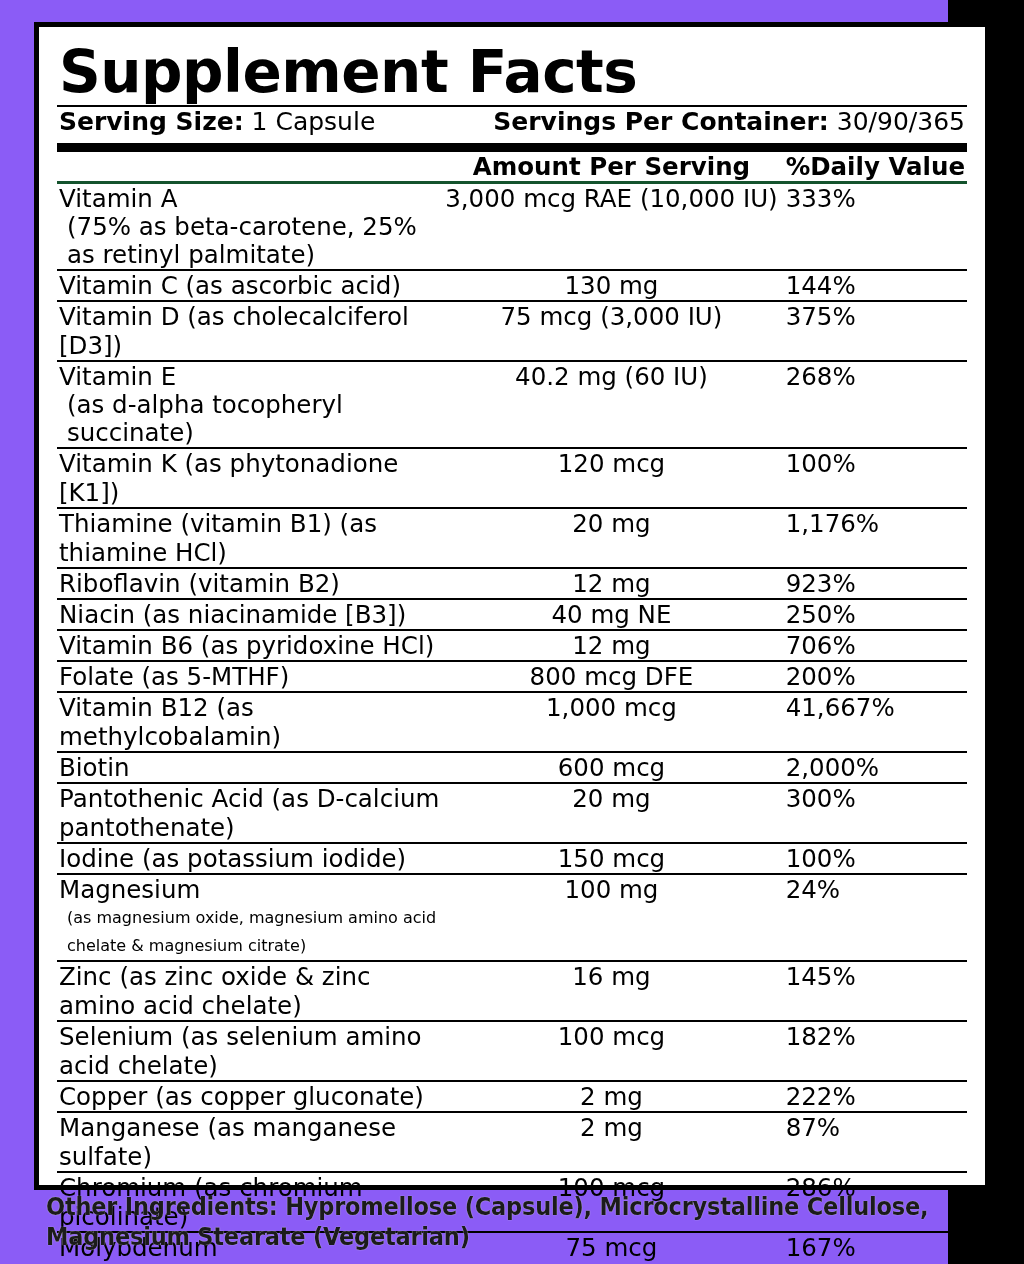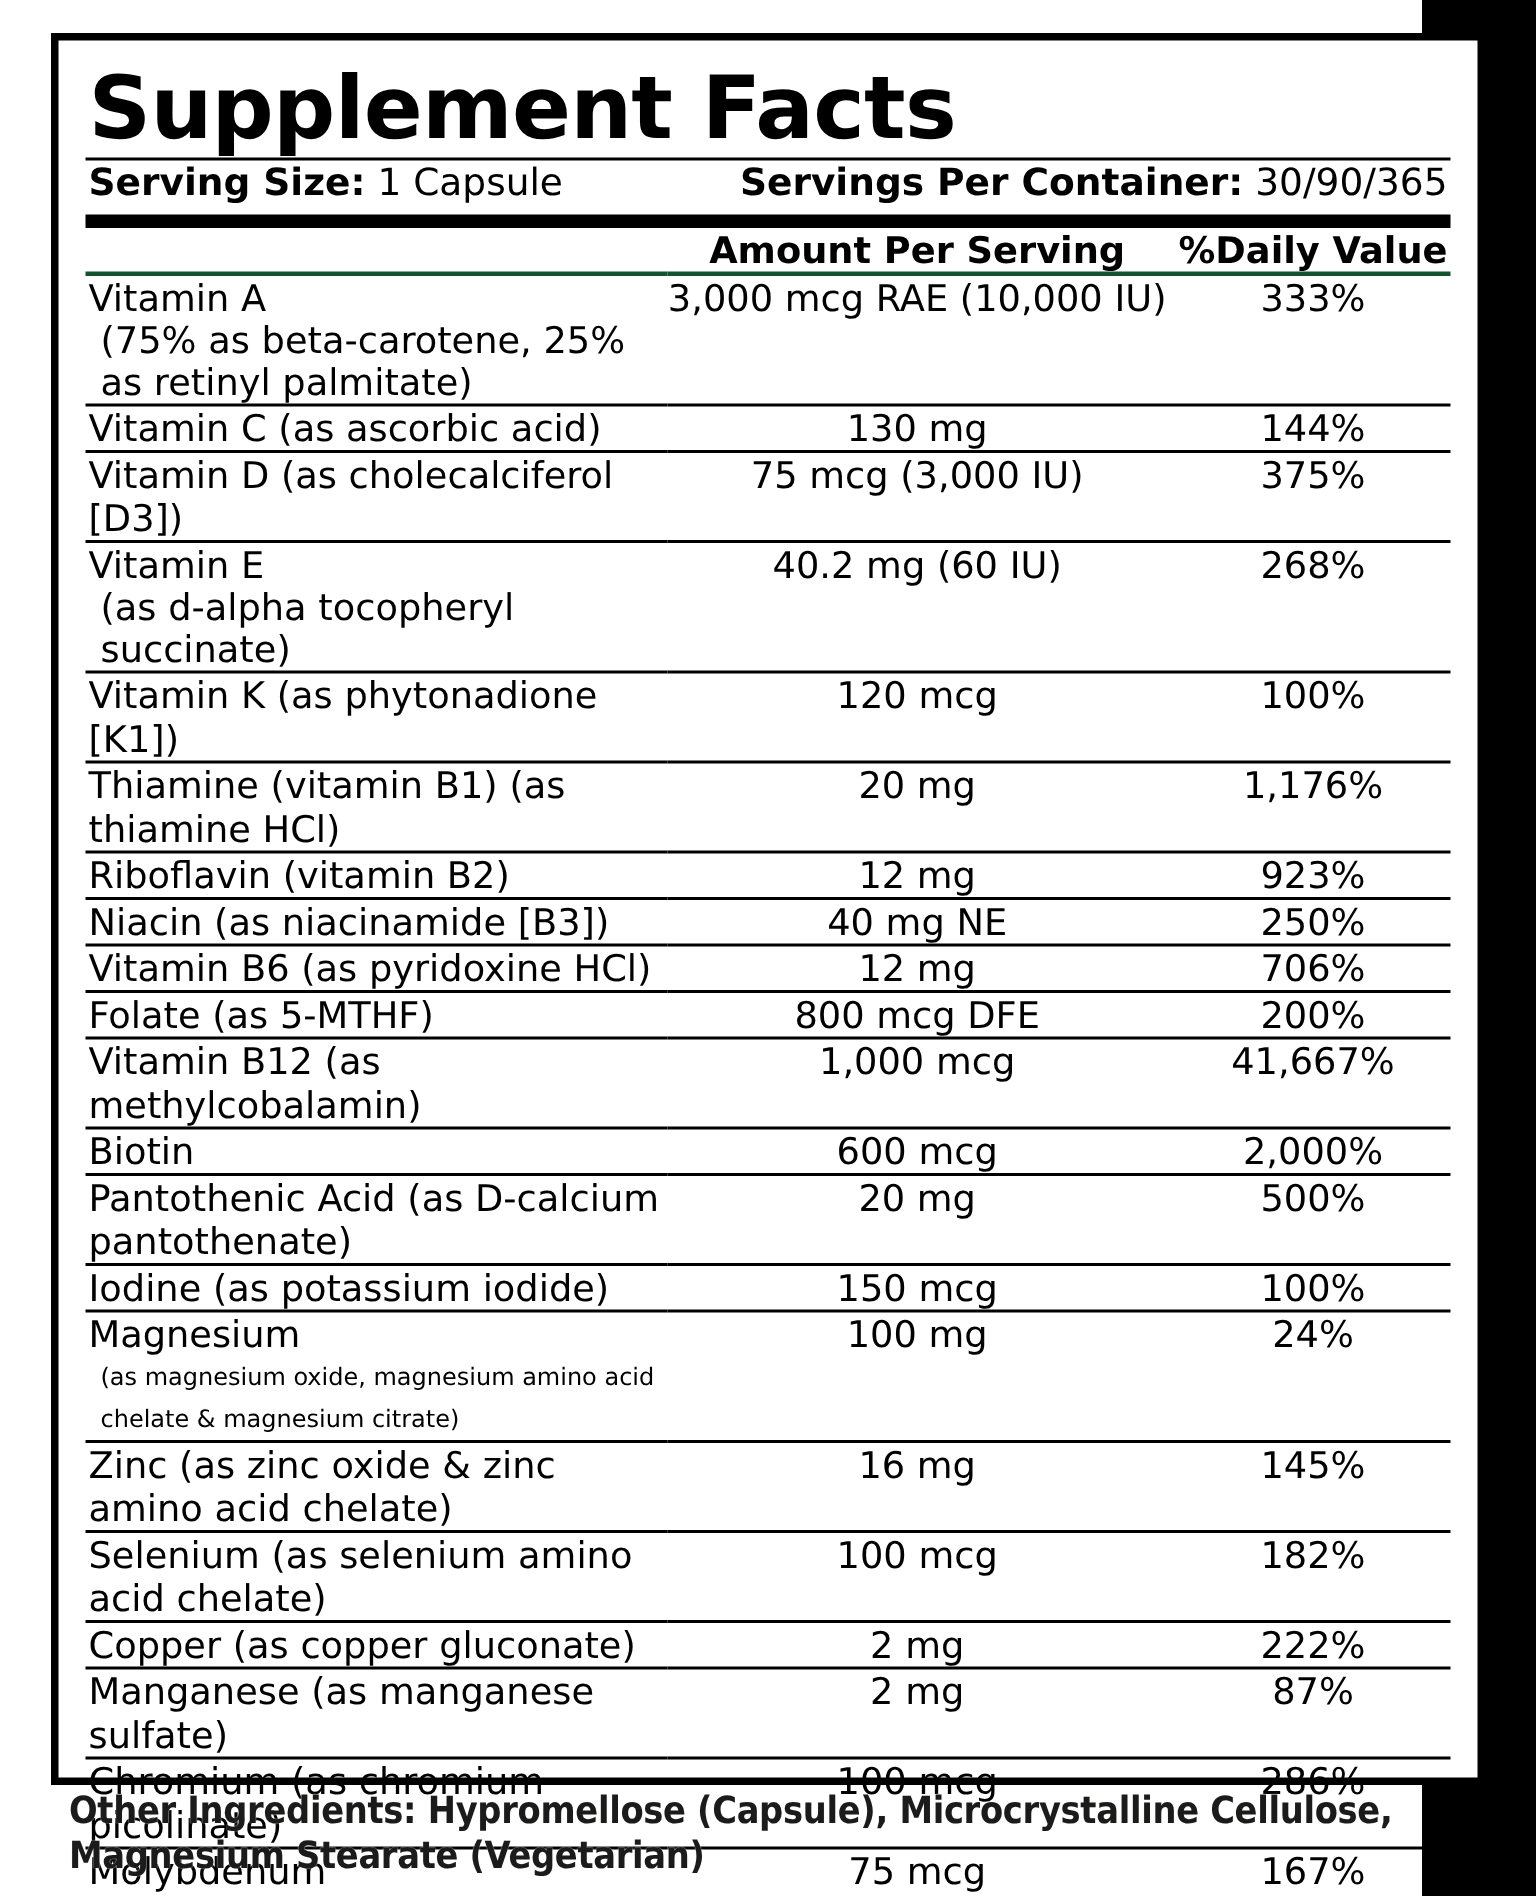"Supplement Facts" .page { background: #ffffff -> #8b5cf6 }
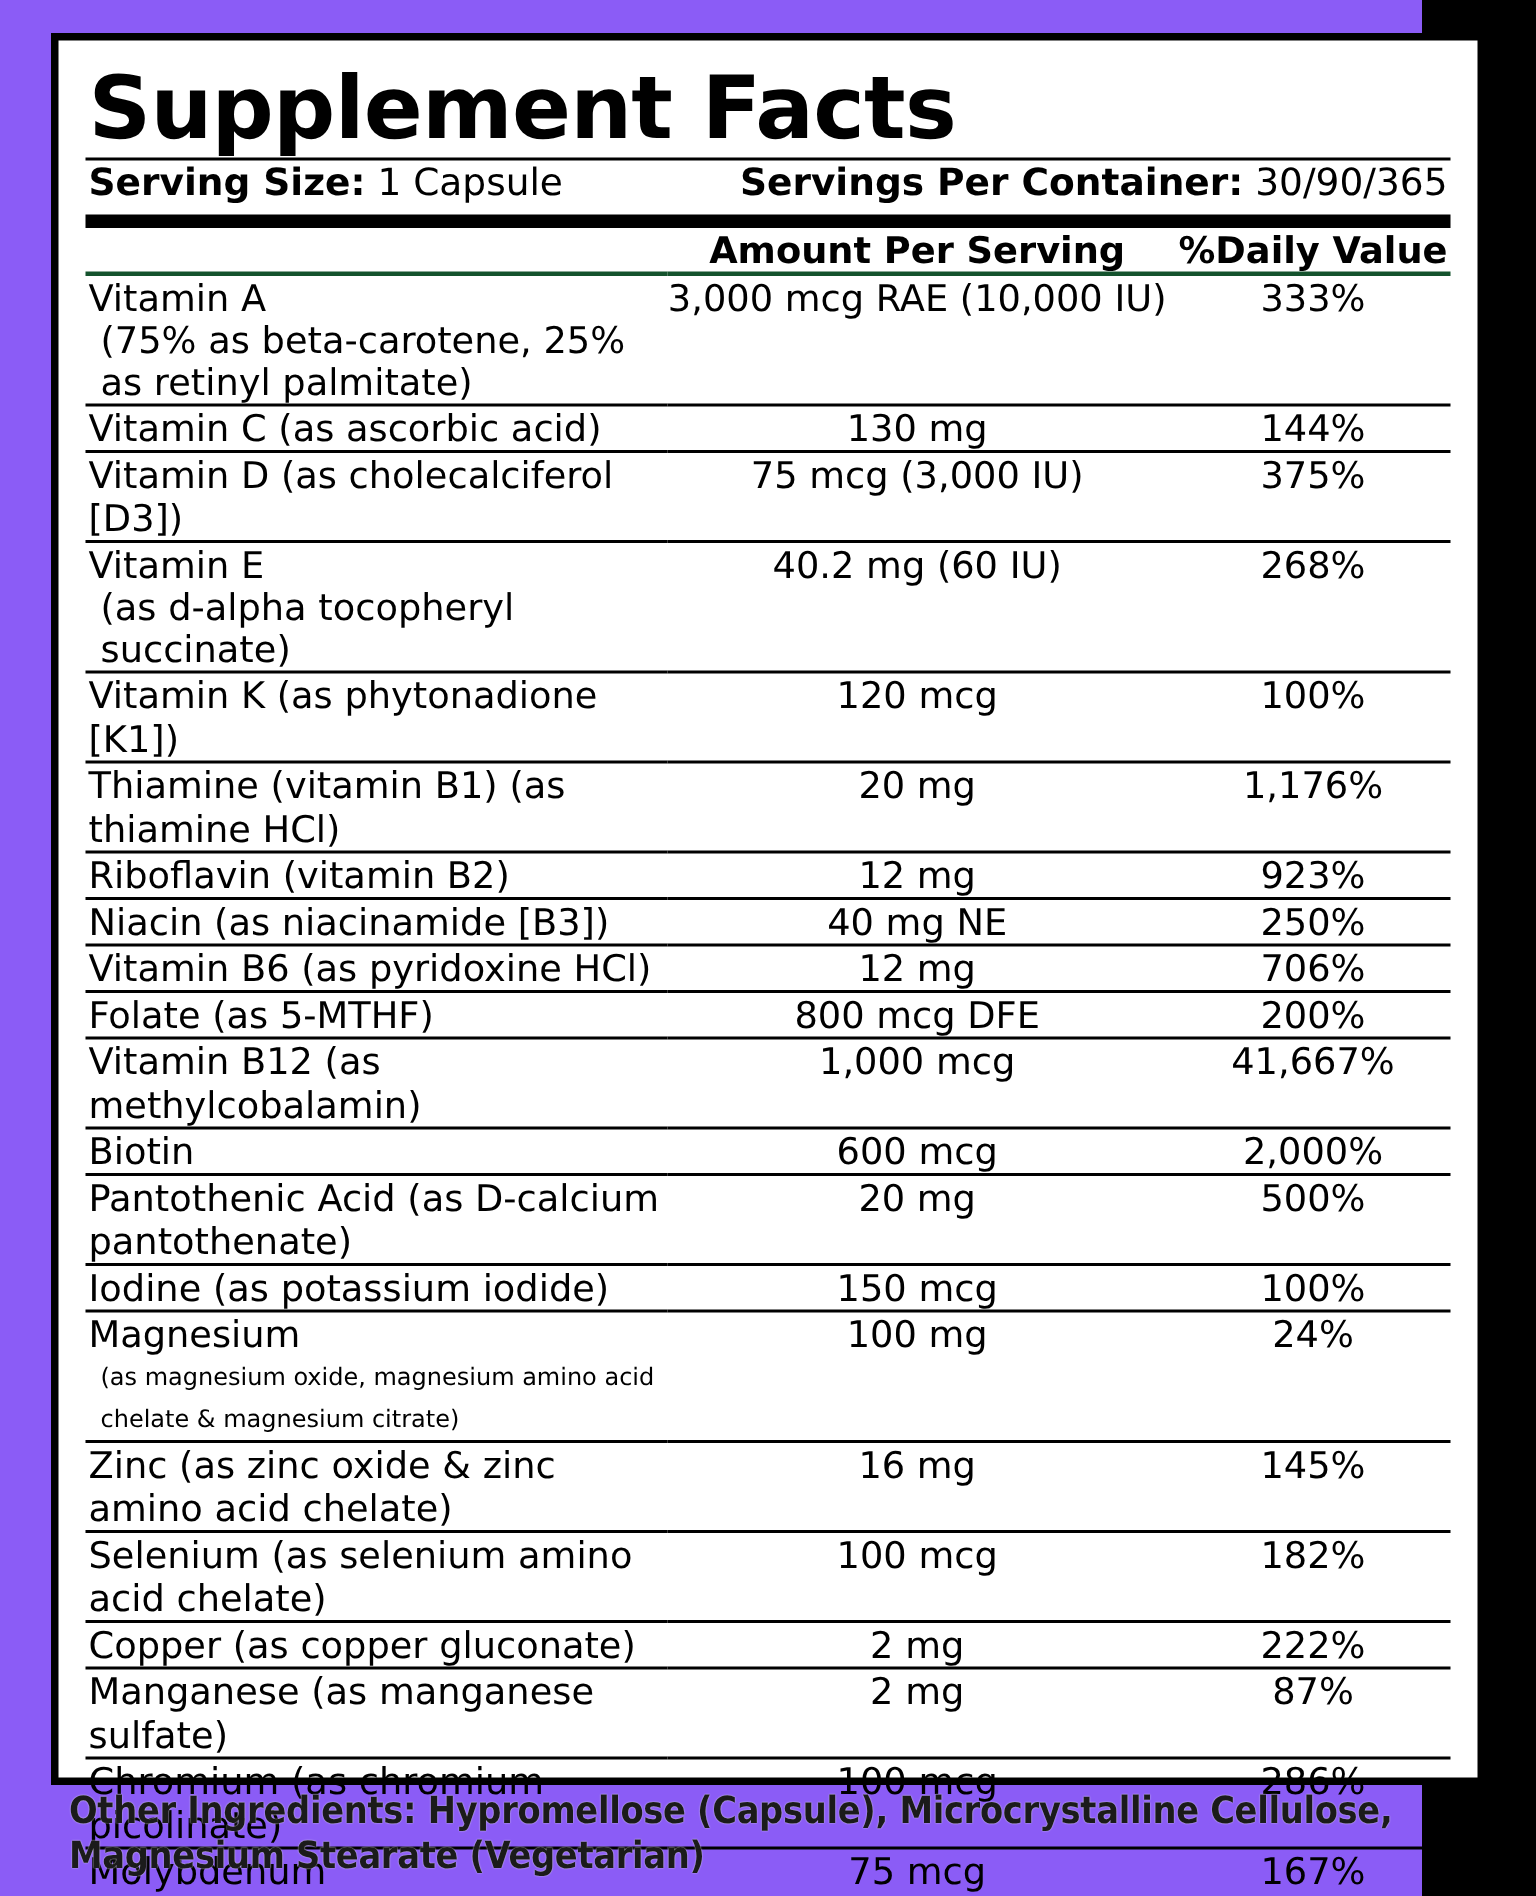"%Daily Value" .c-dv { text-align: center -> left }
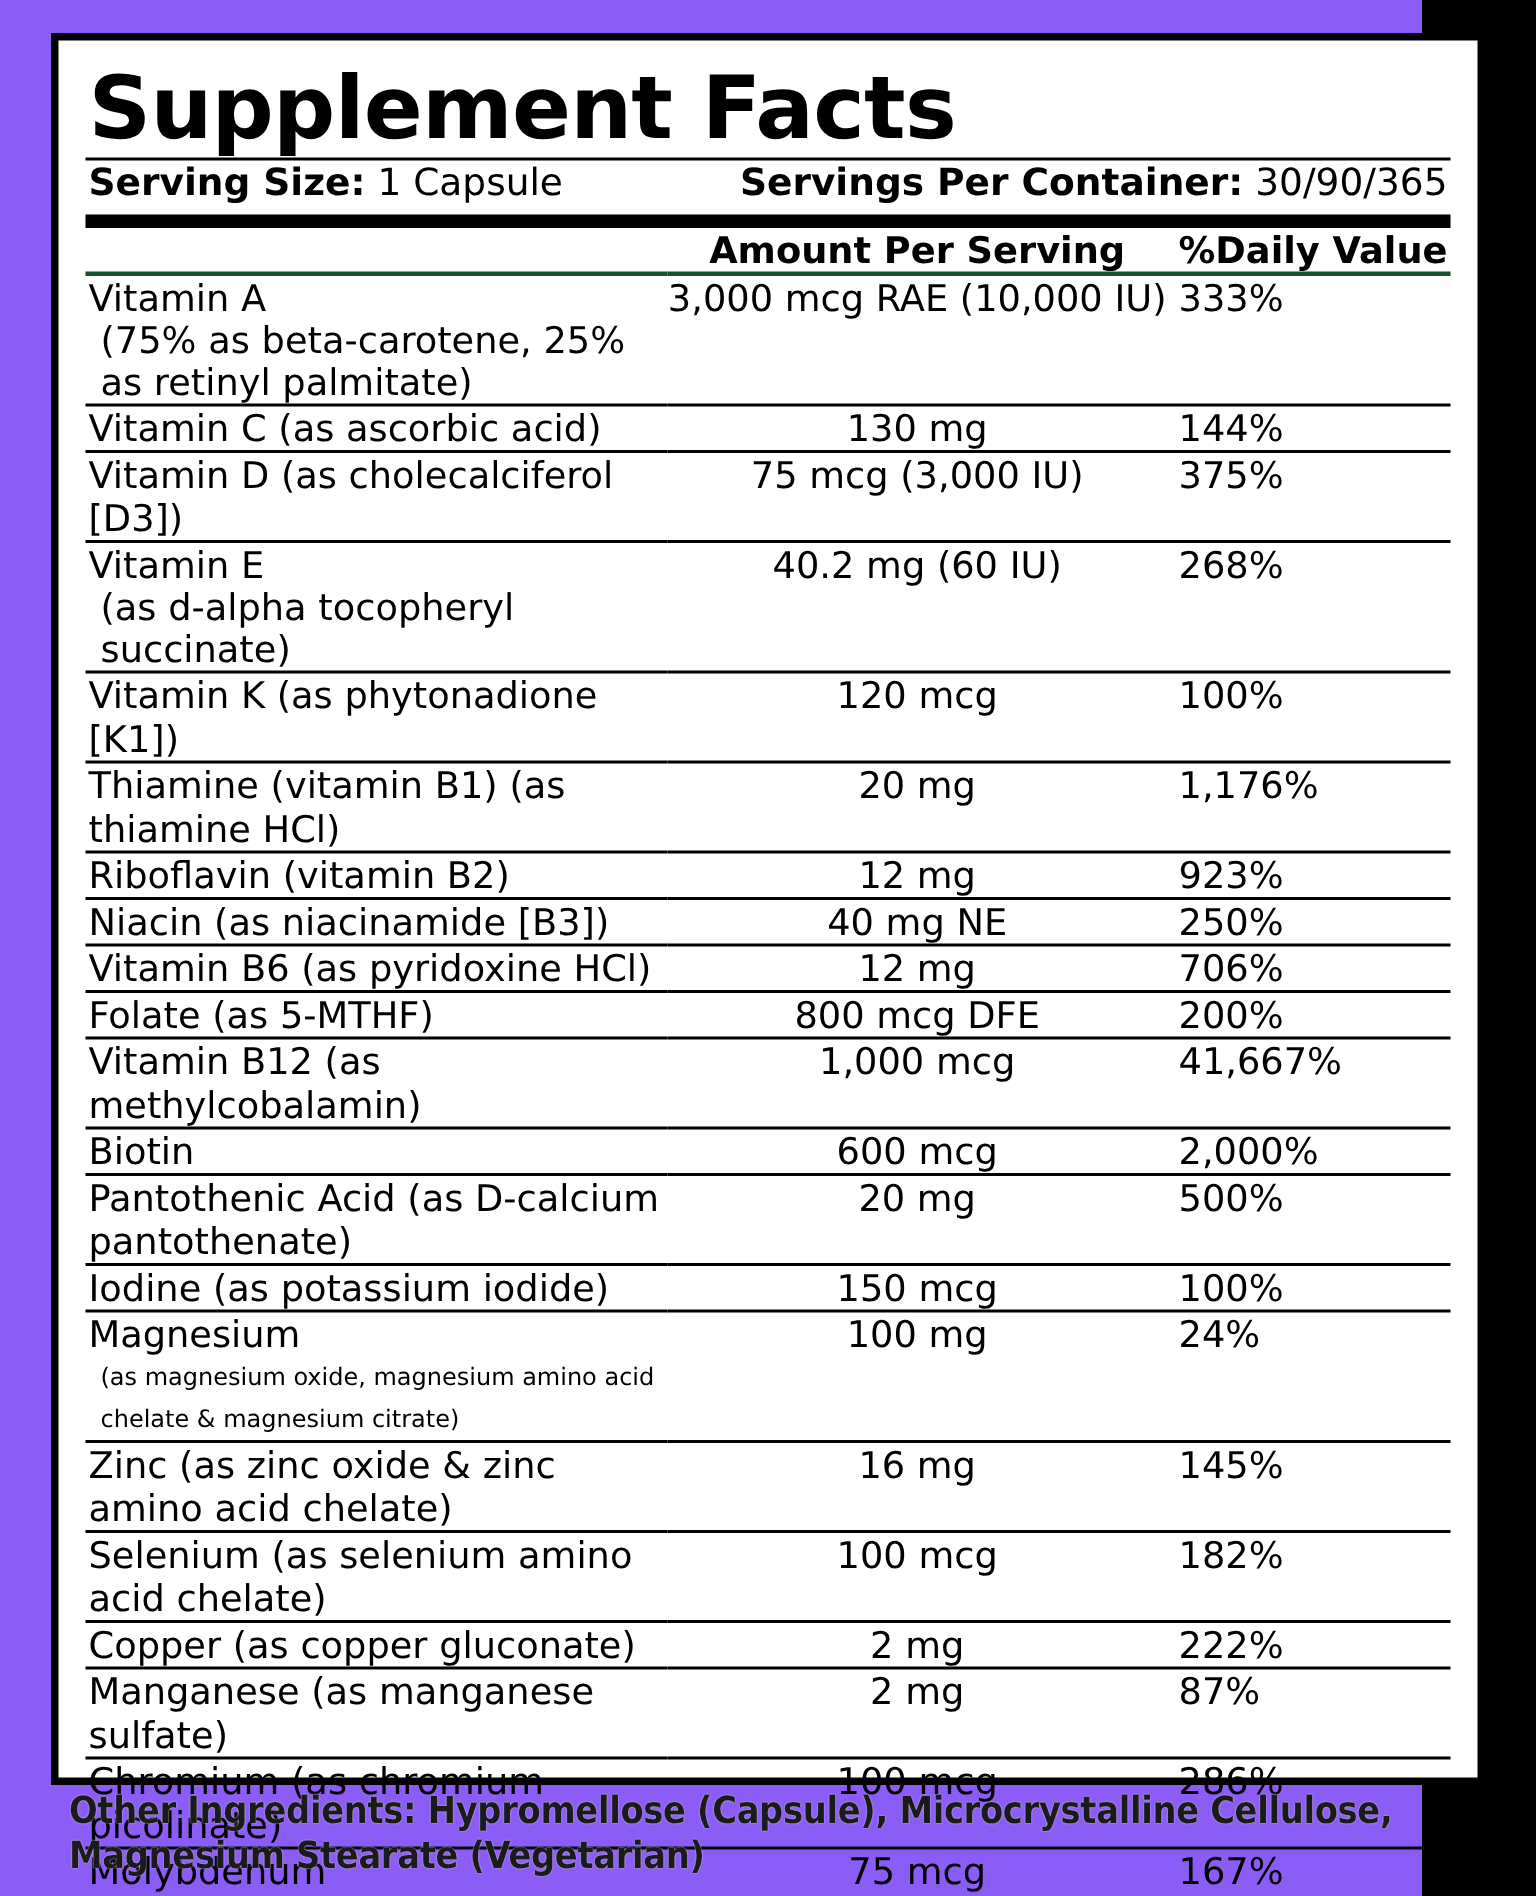"500%" td.c-dv { text: 500% -> 300% }
